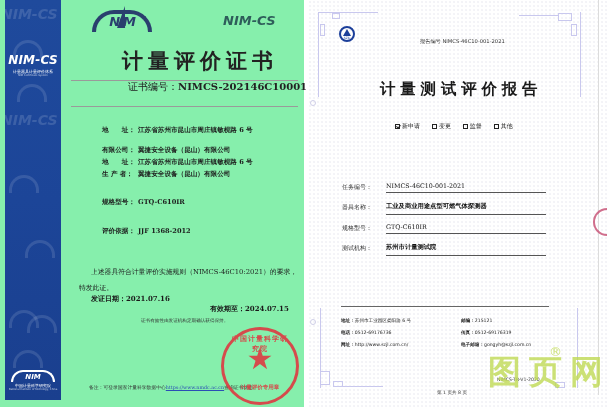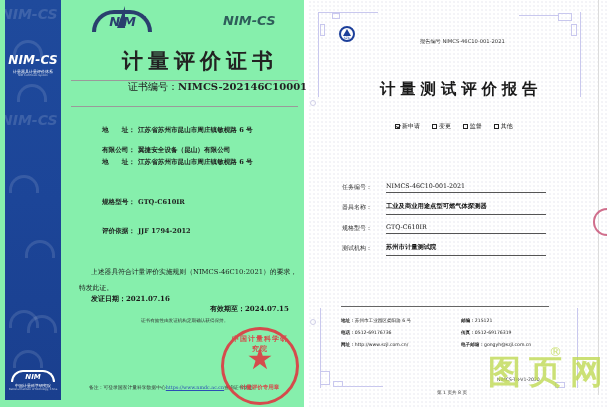"生 产 者： 翼捷安全设备（昆山）有限公司" div.field { html: none -> <div><span>生 产 者：</span><span>翼捷安全设备（昆山）有限公司</span></div> }
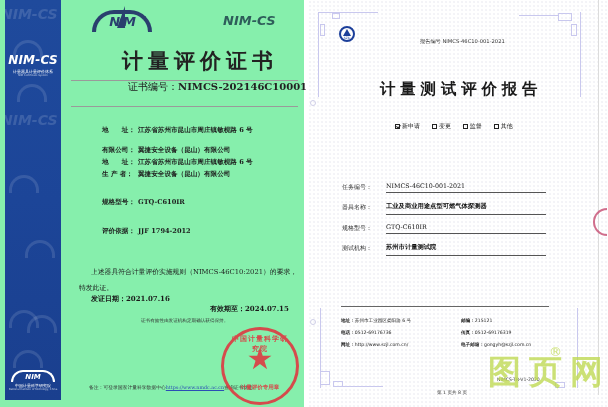"JJF 1794-2012" span.val { text: 1794-2012 -> 1368-2012 }
